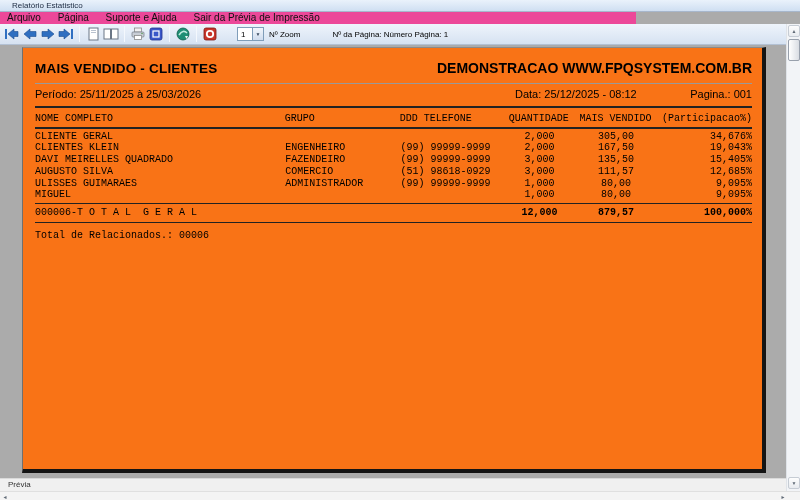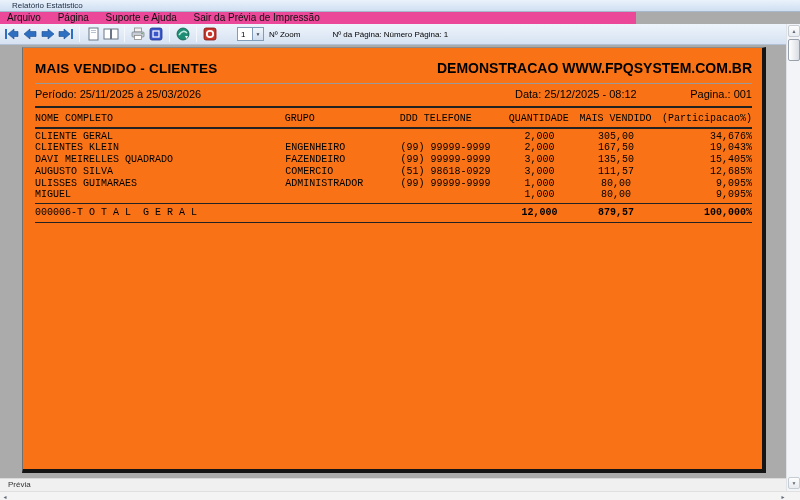"Total de Relacionados.: 00006" div.rpt-footer { html: none -> <div>Total de Relacionados.: 00006</div> }
